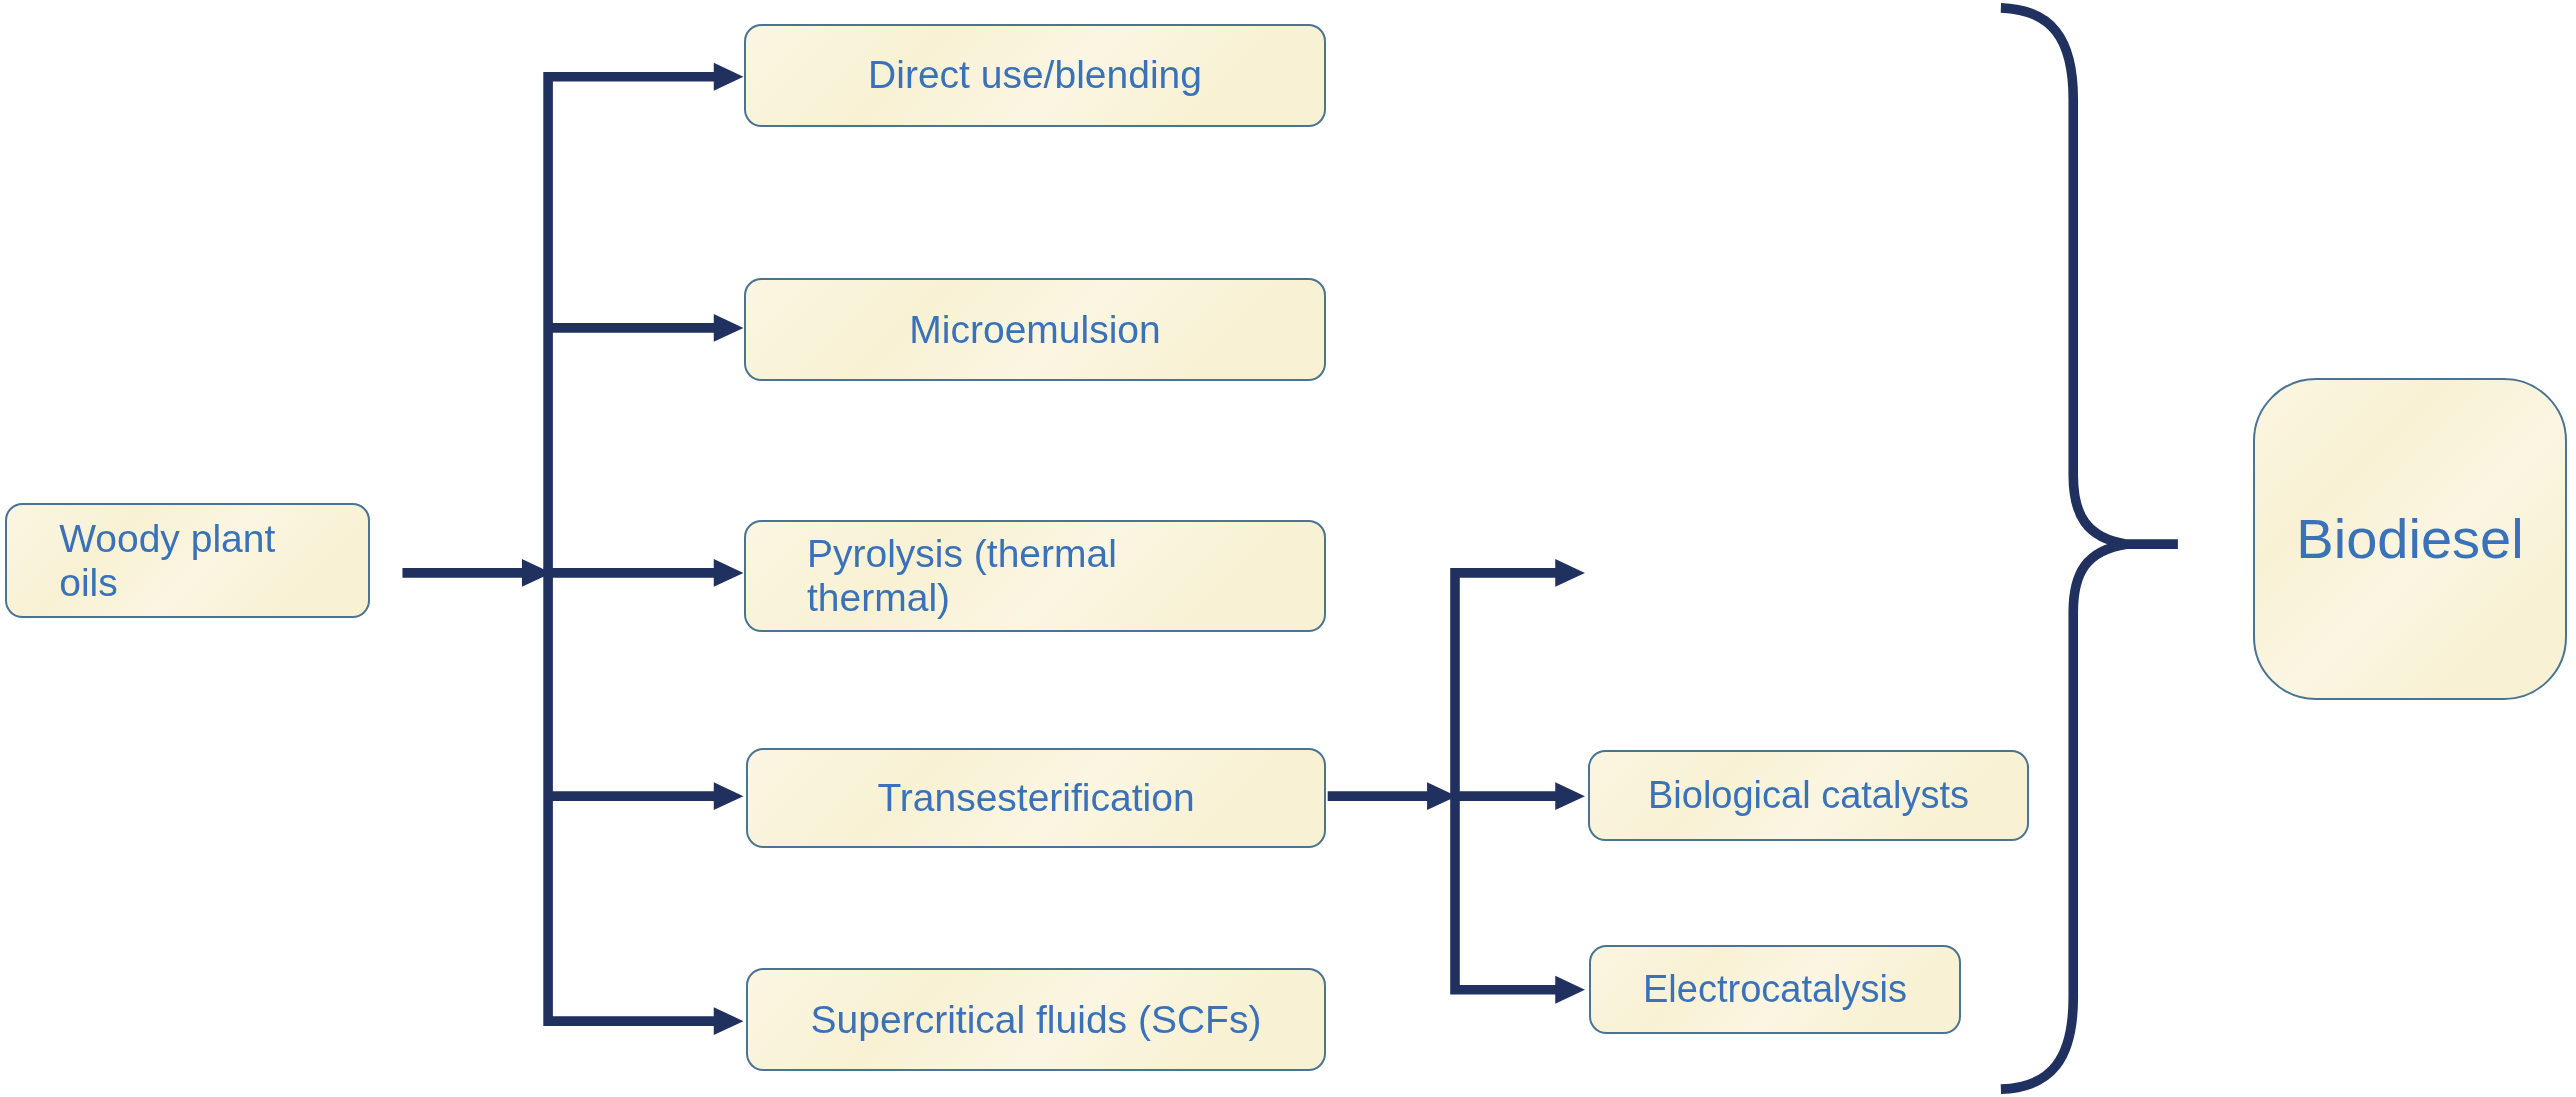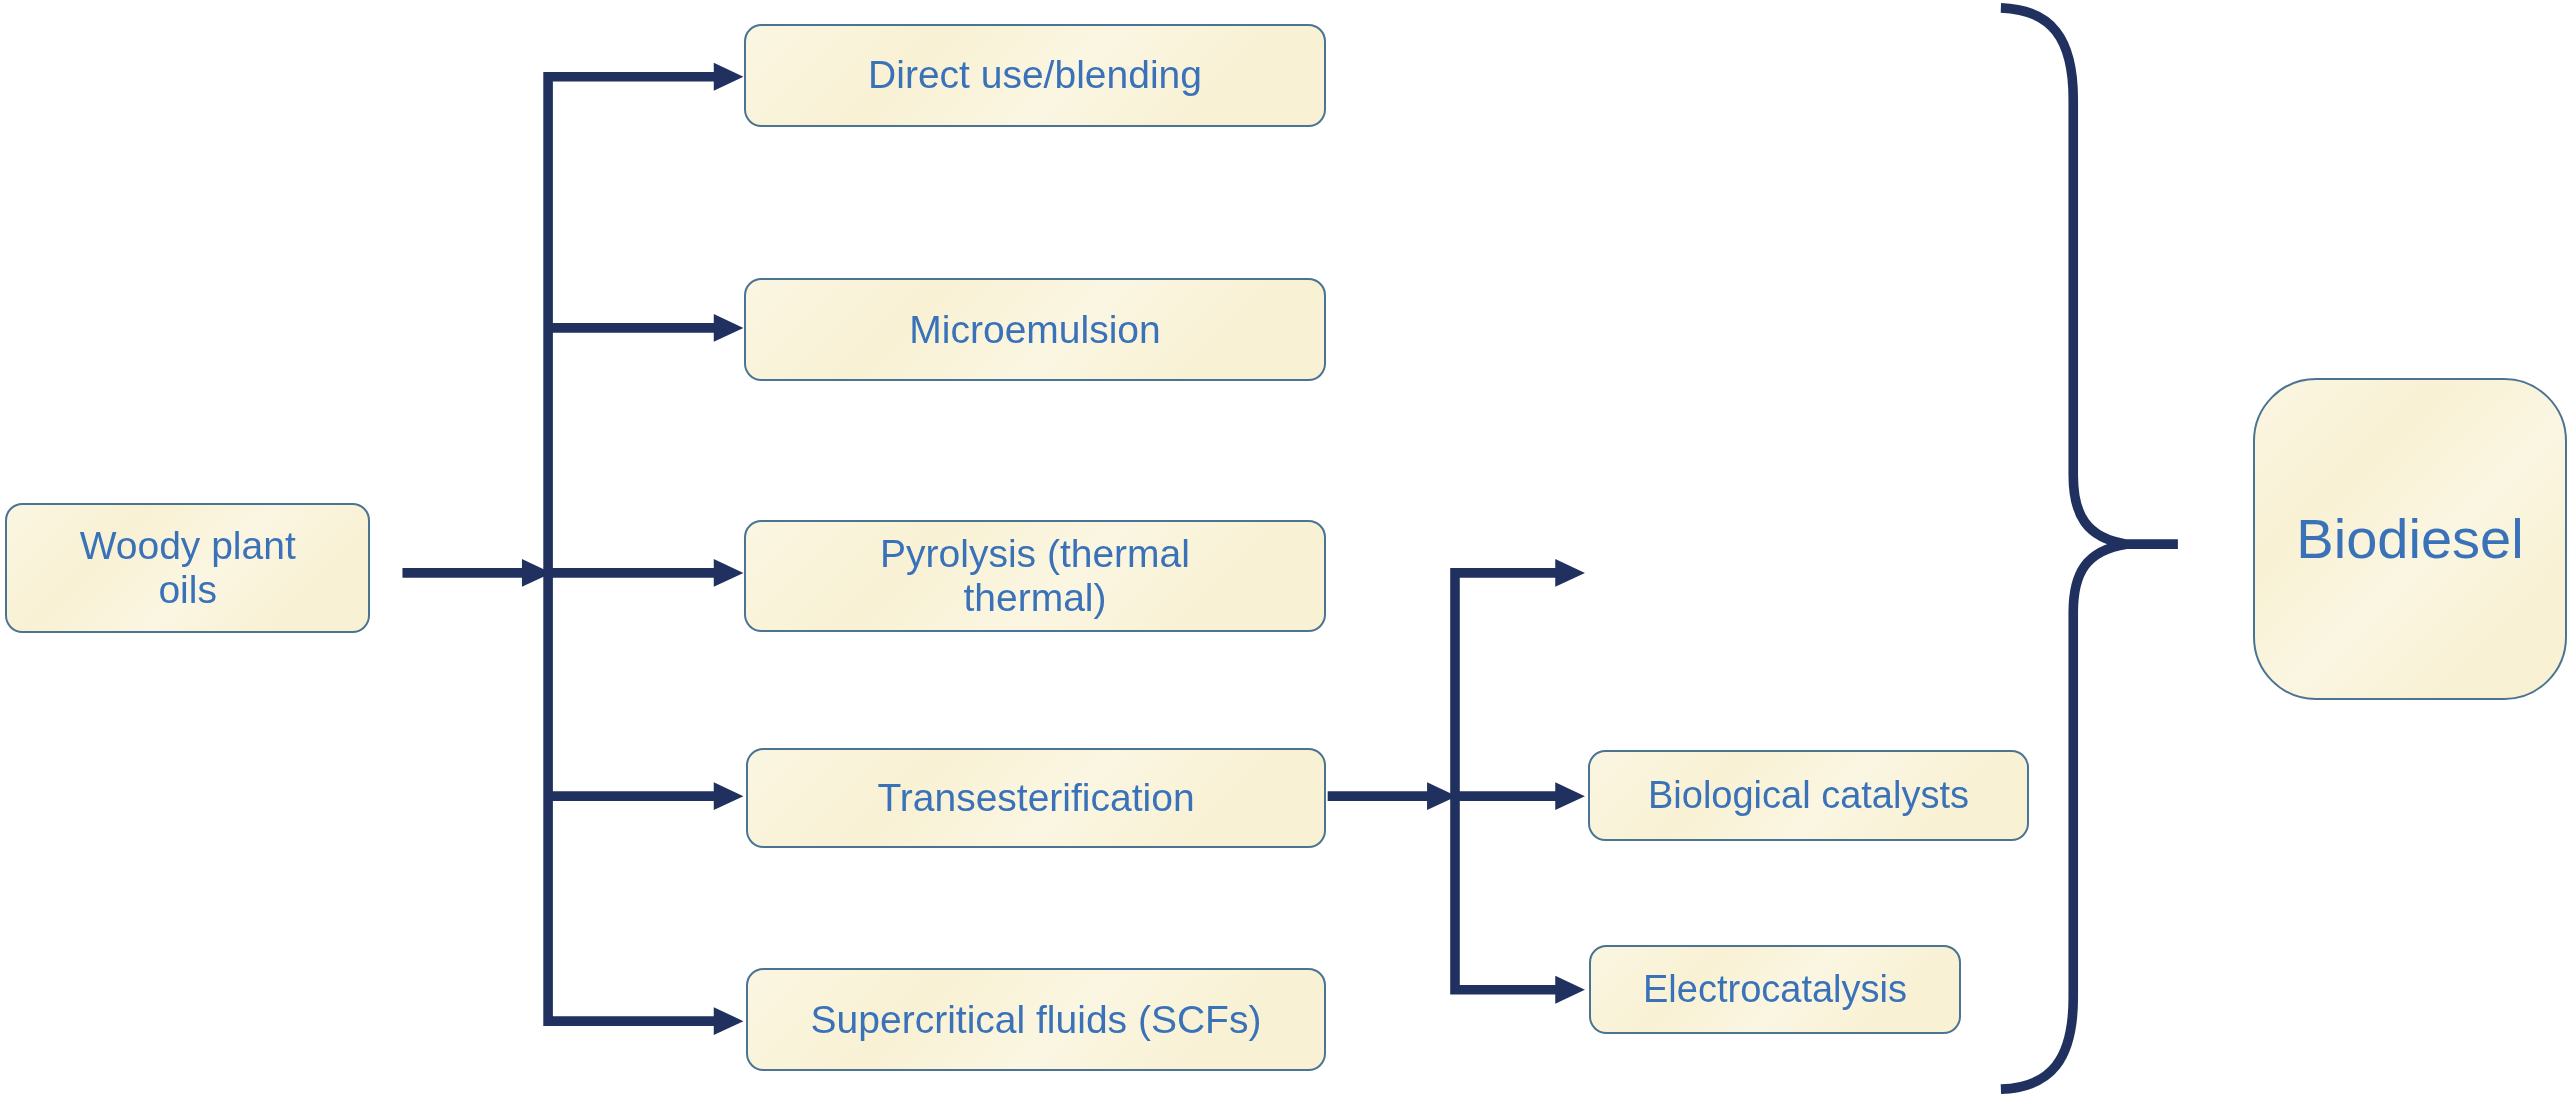"Direct use/blending" .box { text-align: center -> none }
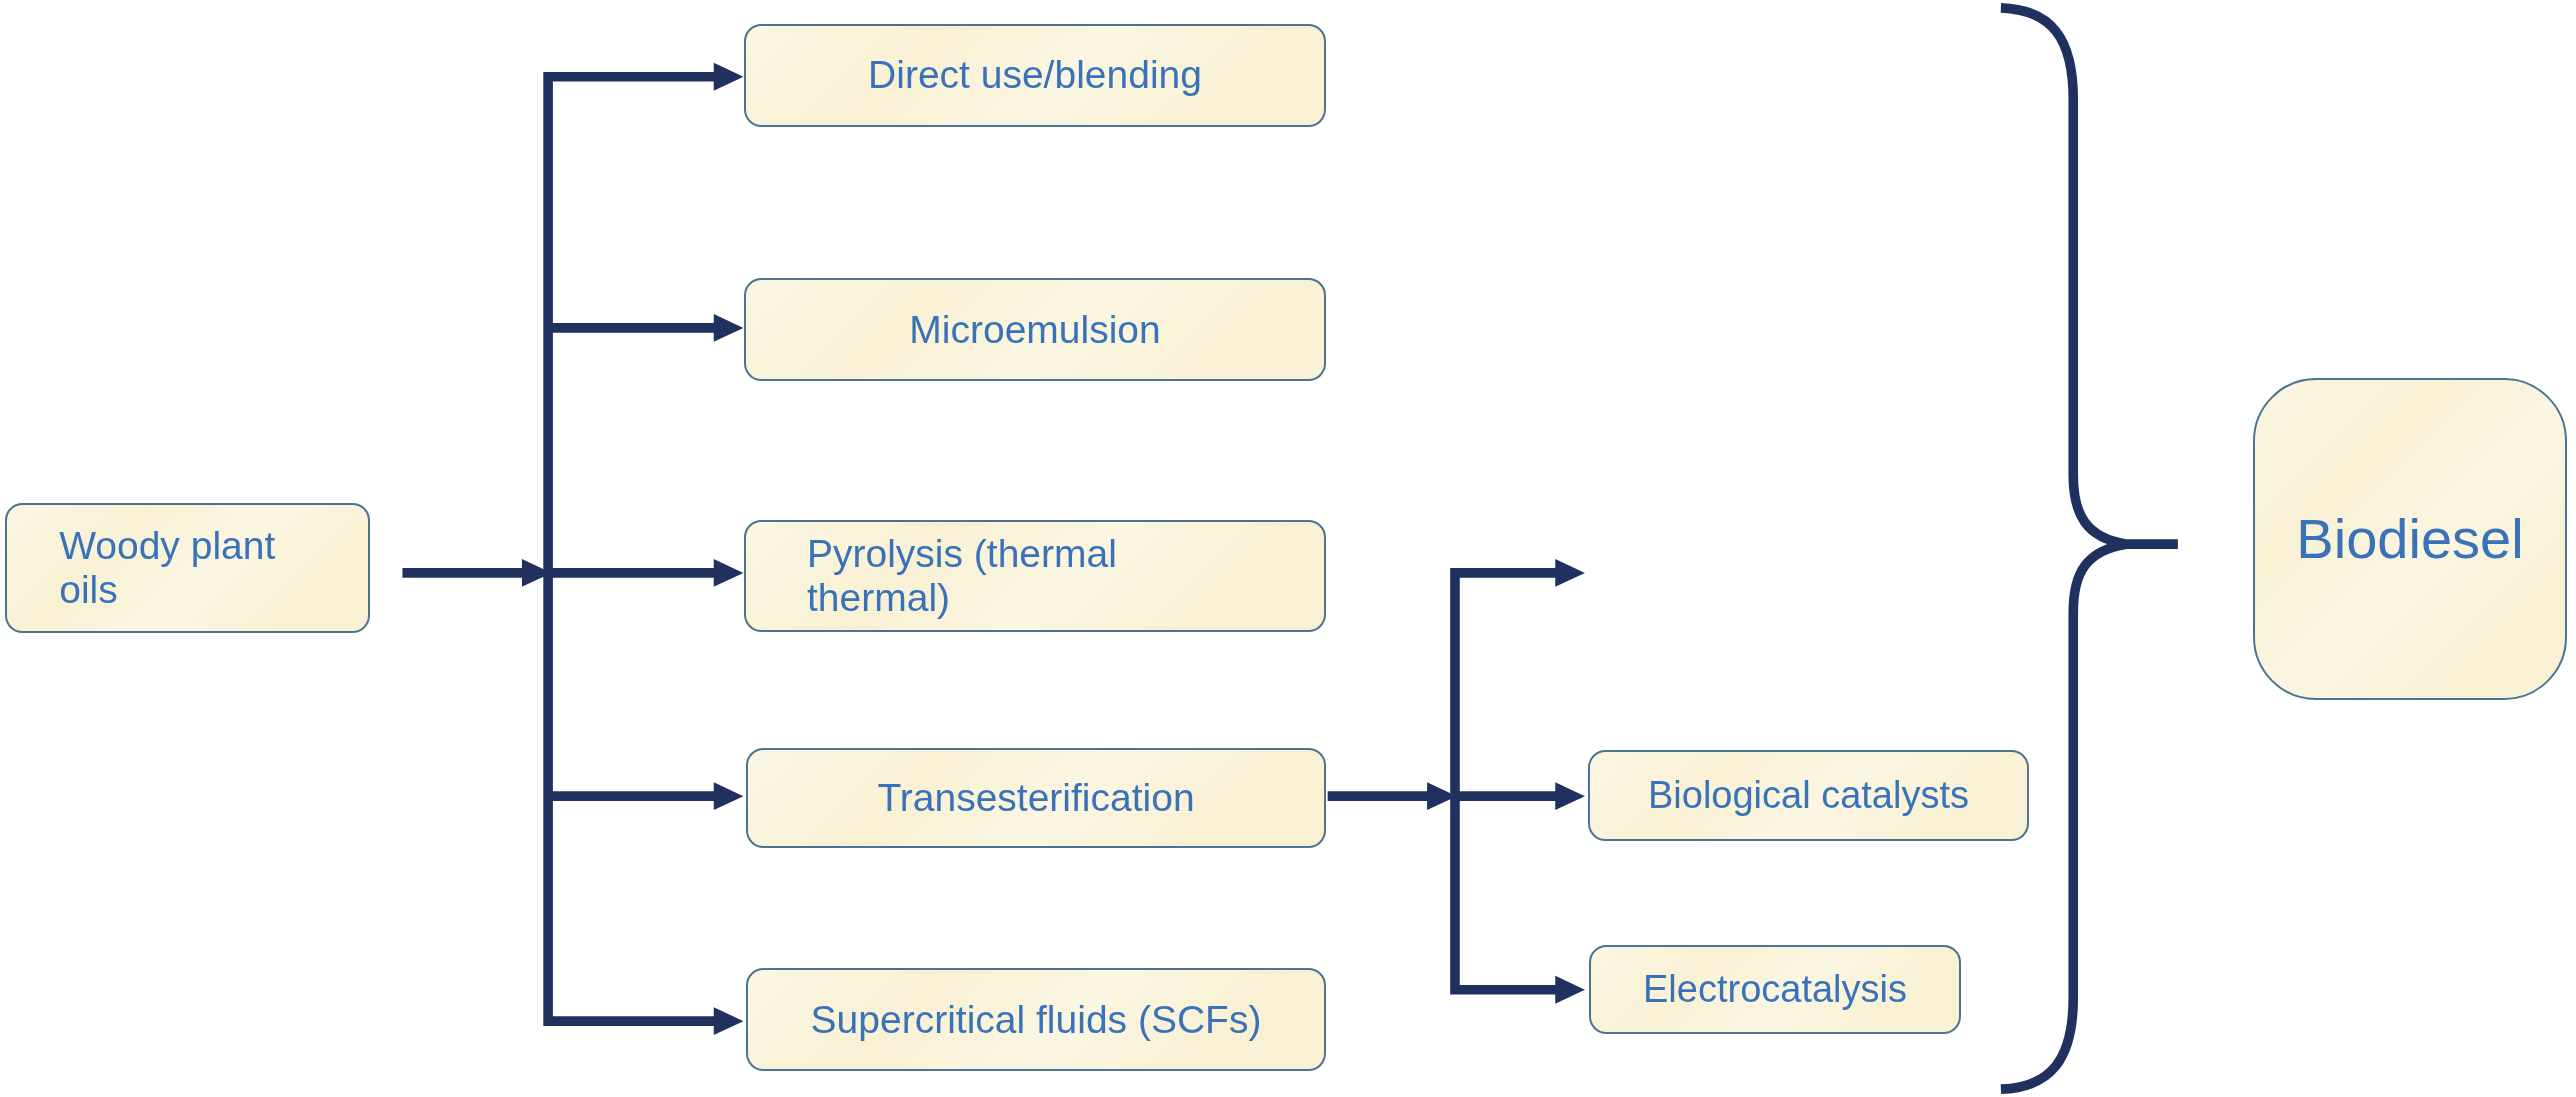"Woody plant oils" .box-source { height: 130px -> 115px }
